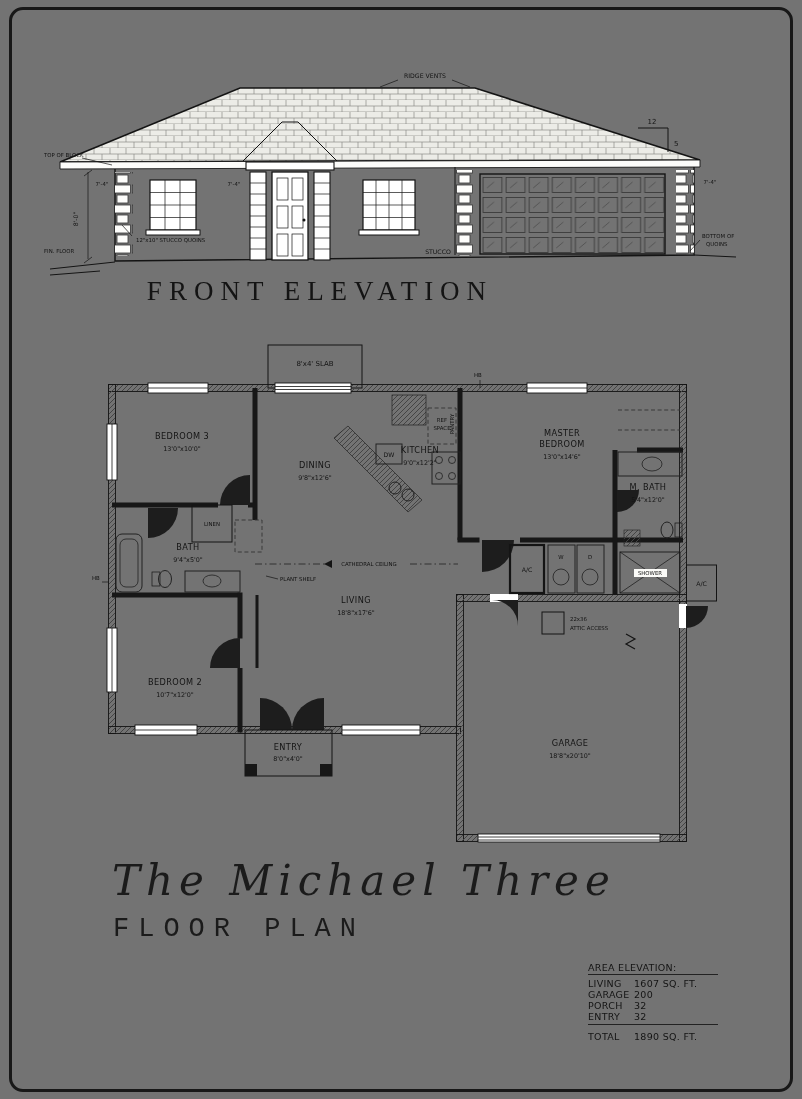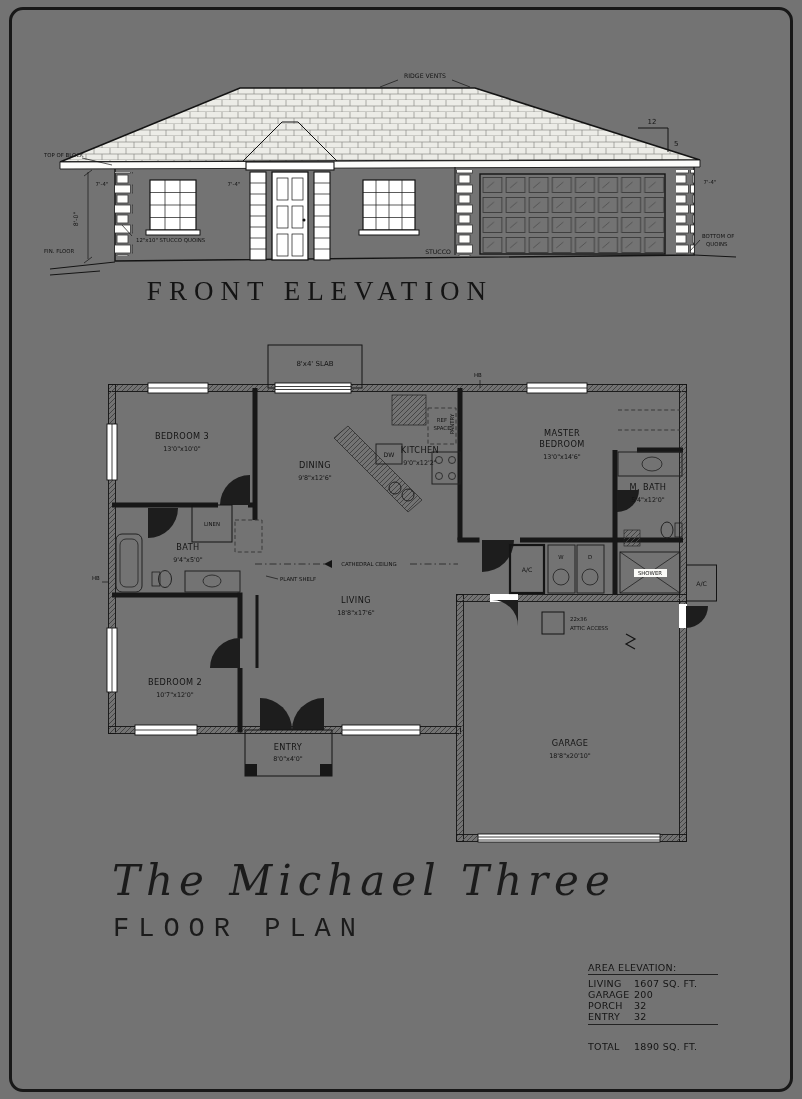"TOTAL" .area-table .total { padding-top: 16px -> 6px }
